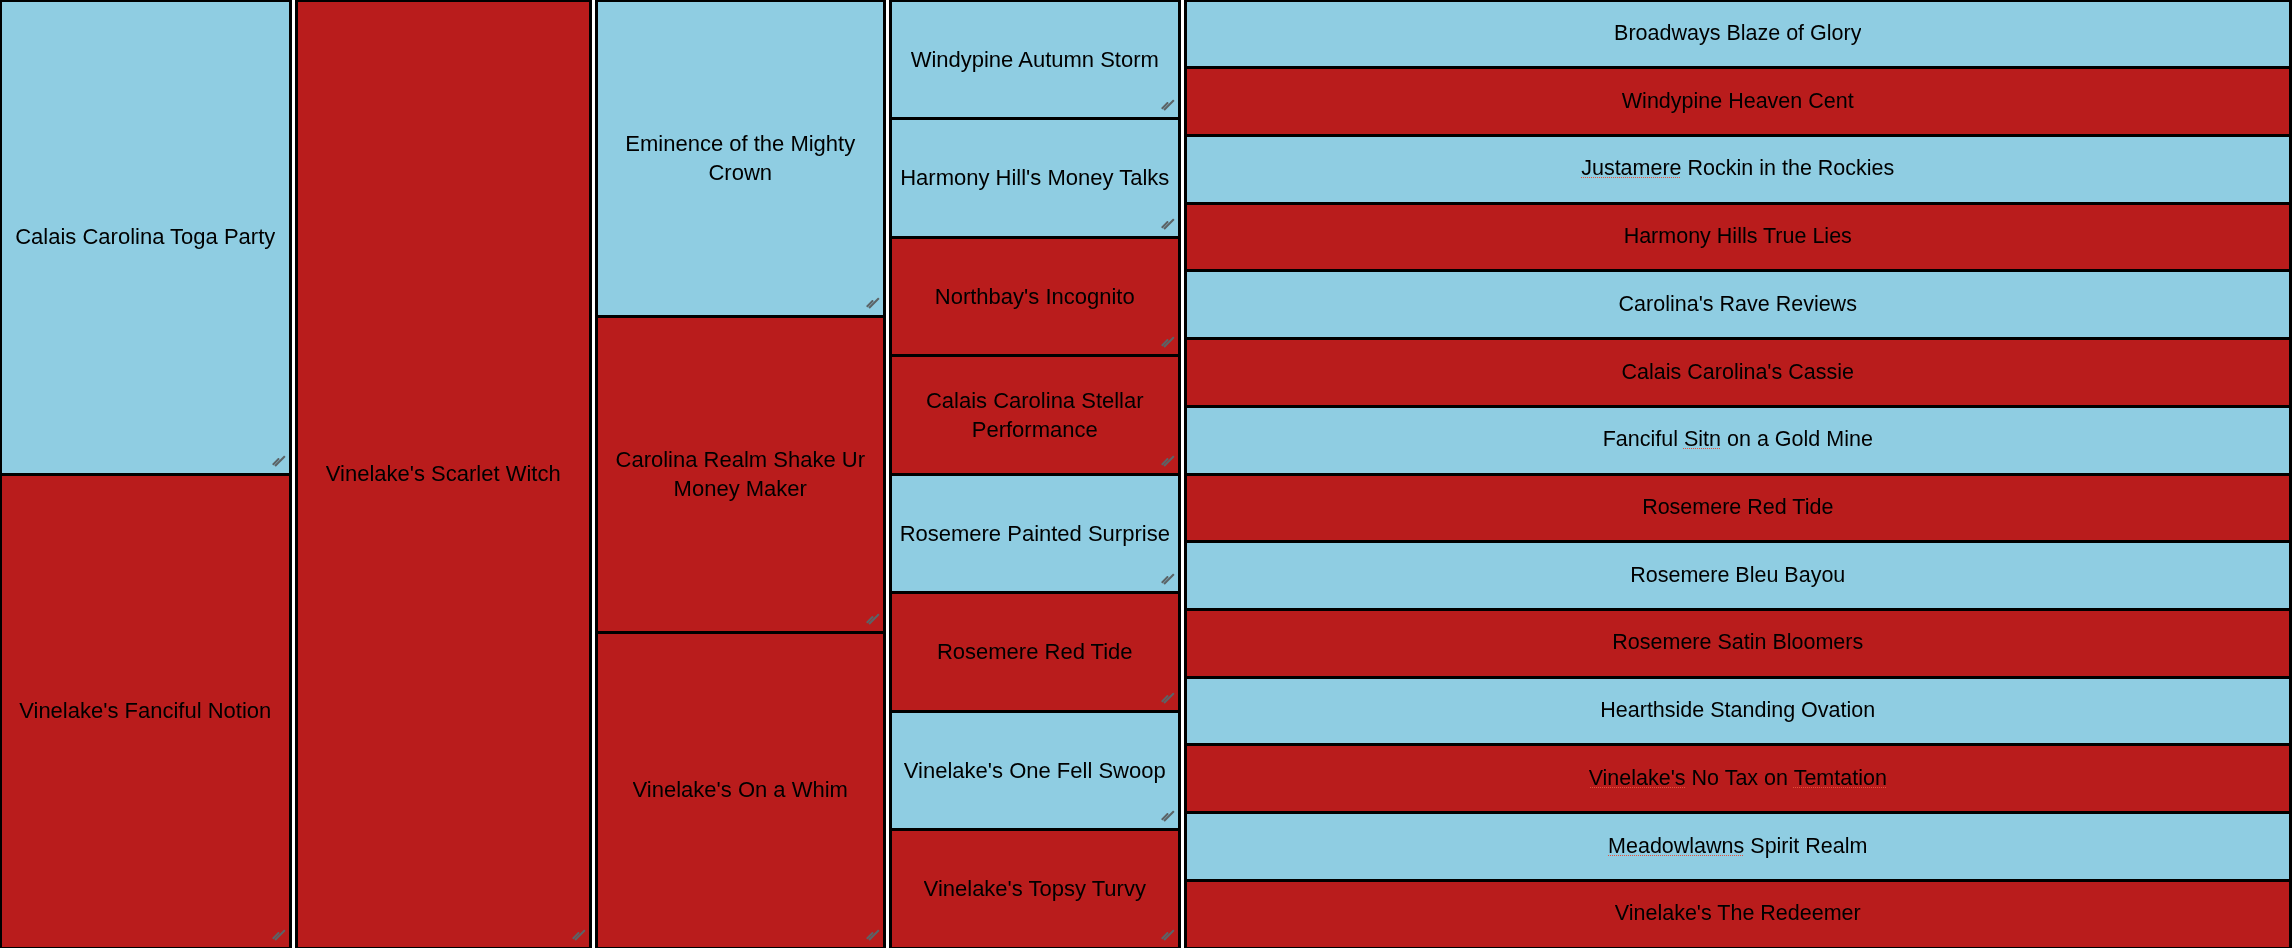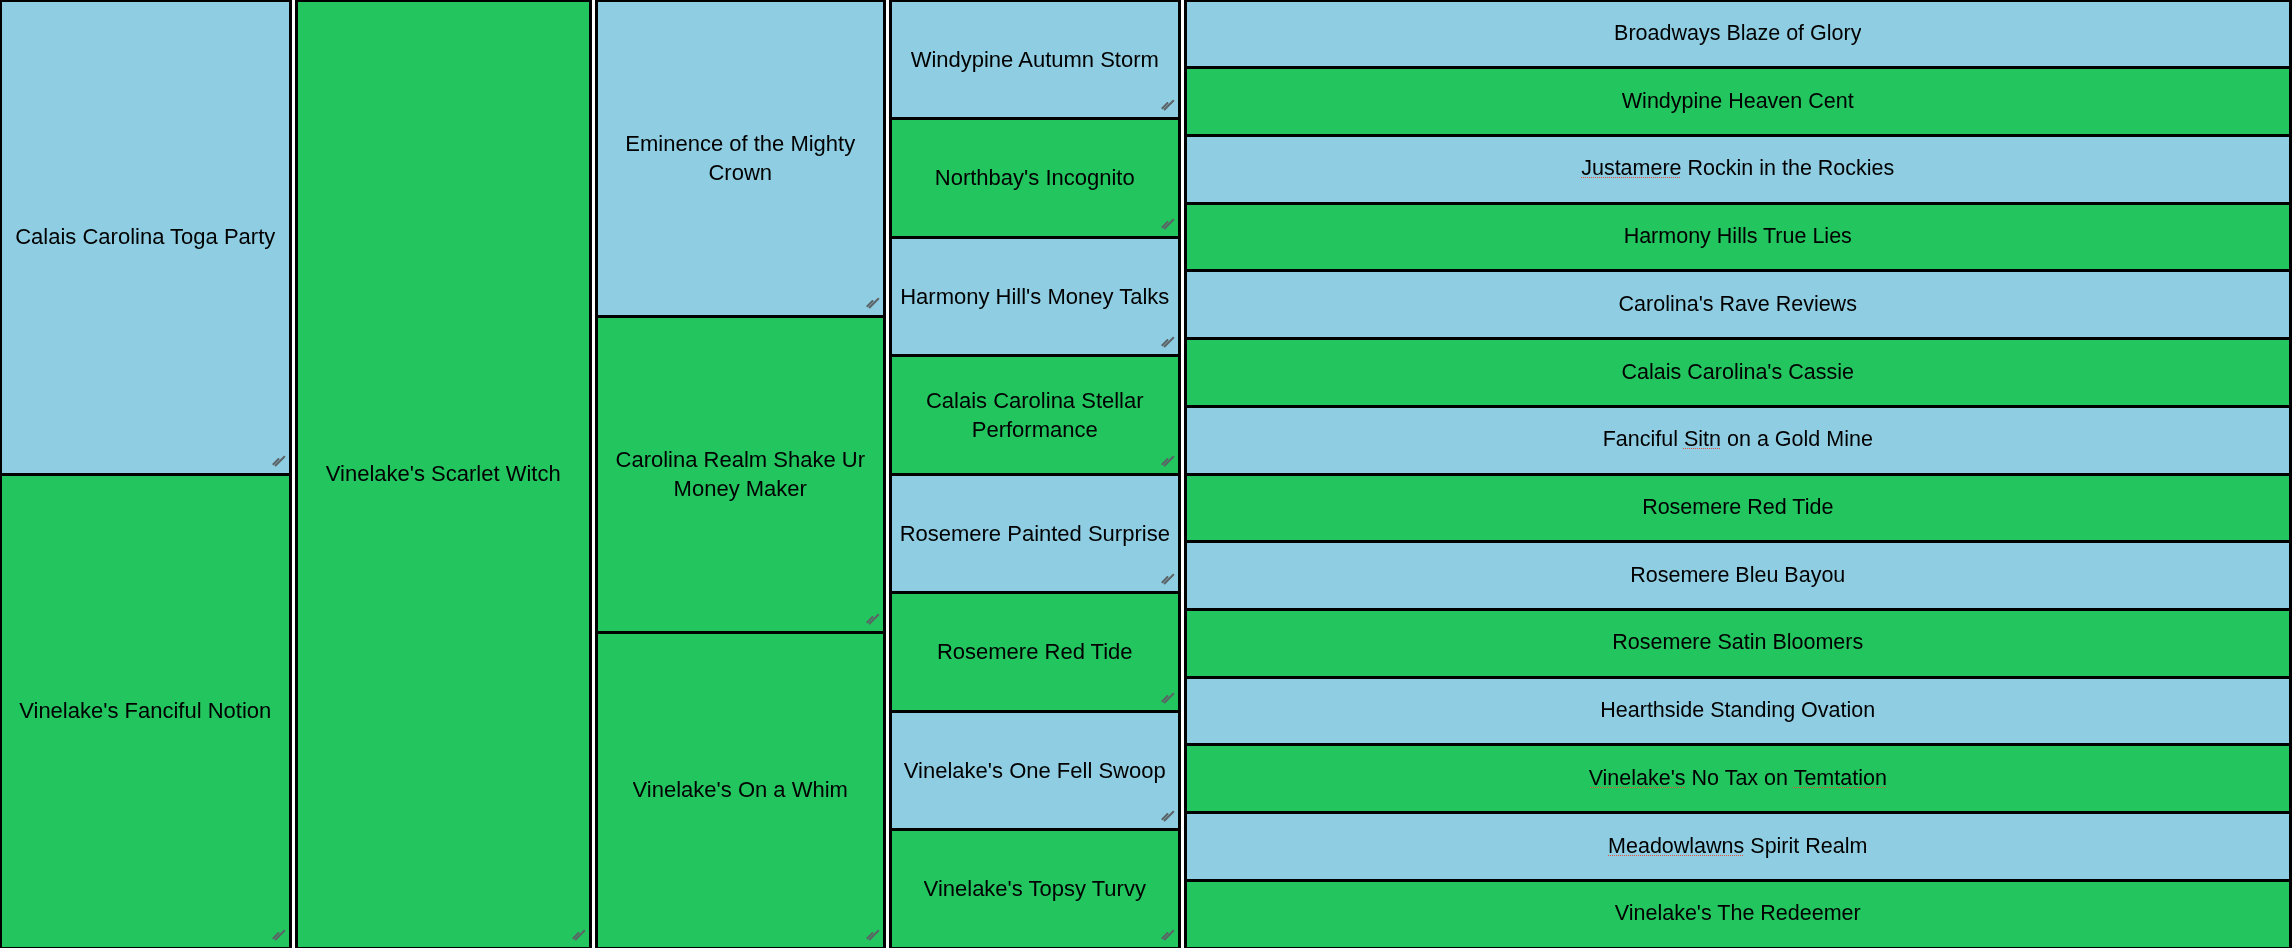"Windypine Heaven Cent" .cell.beige { background: #22c55e -> #b91c1c }
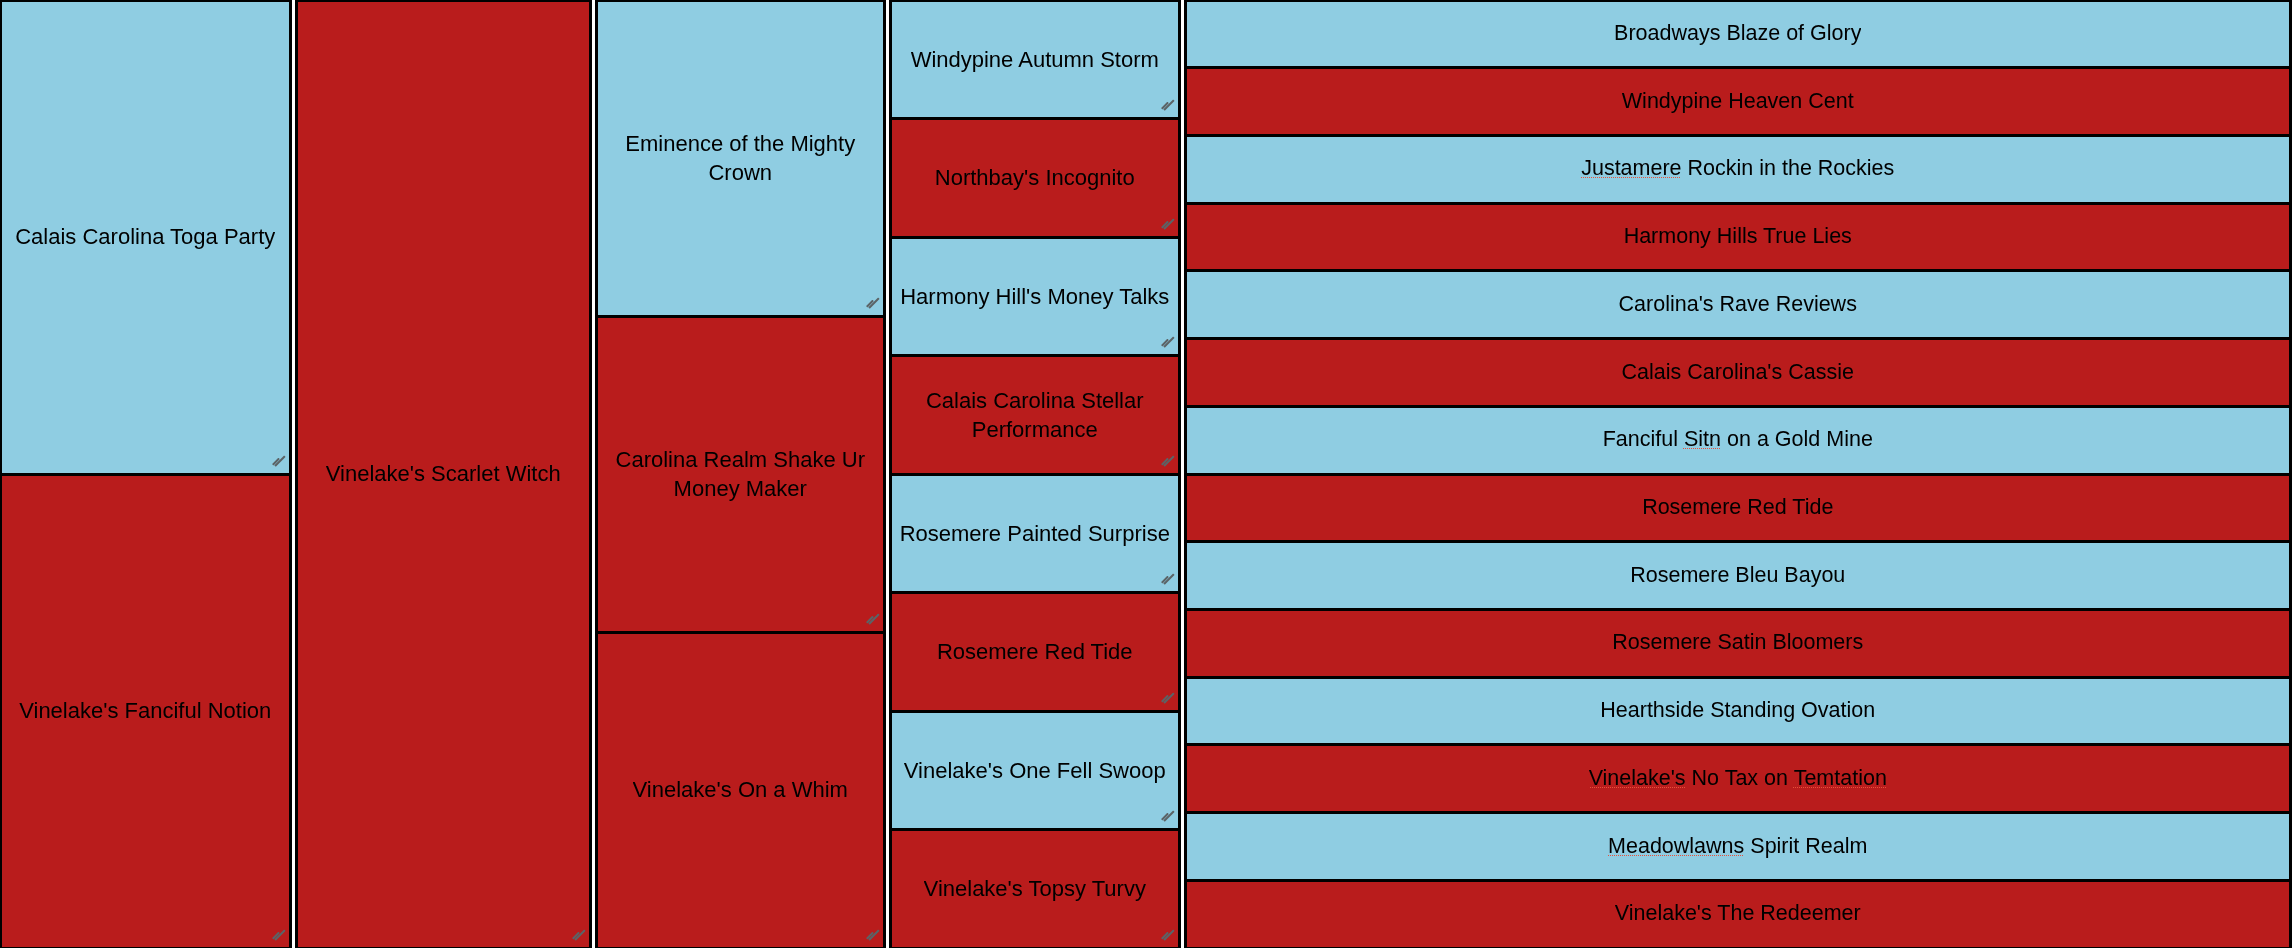"Northbay's Incognito" div.cell { order: before "Harmony Hill's Money Talks" -> after "Harmony Hill's Money Talks" }
